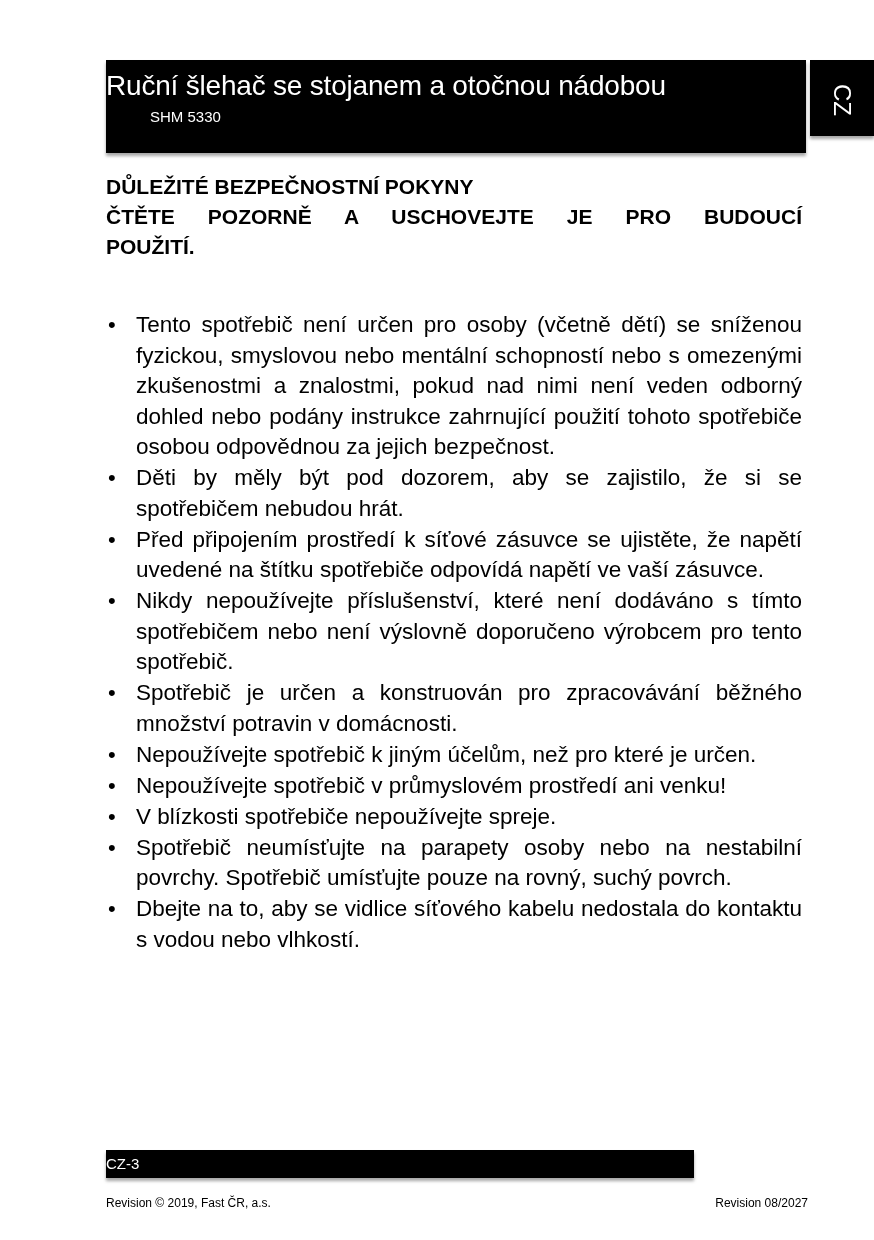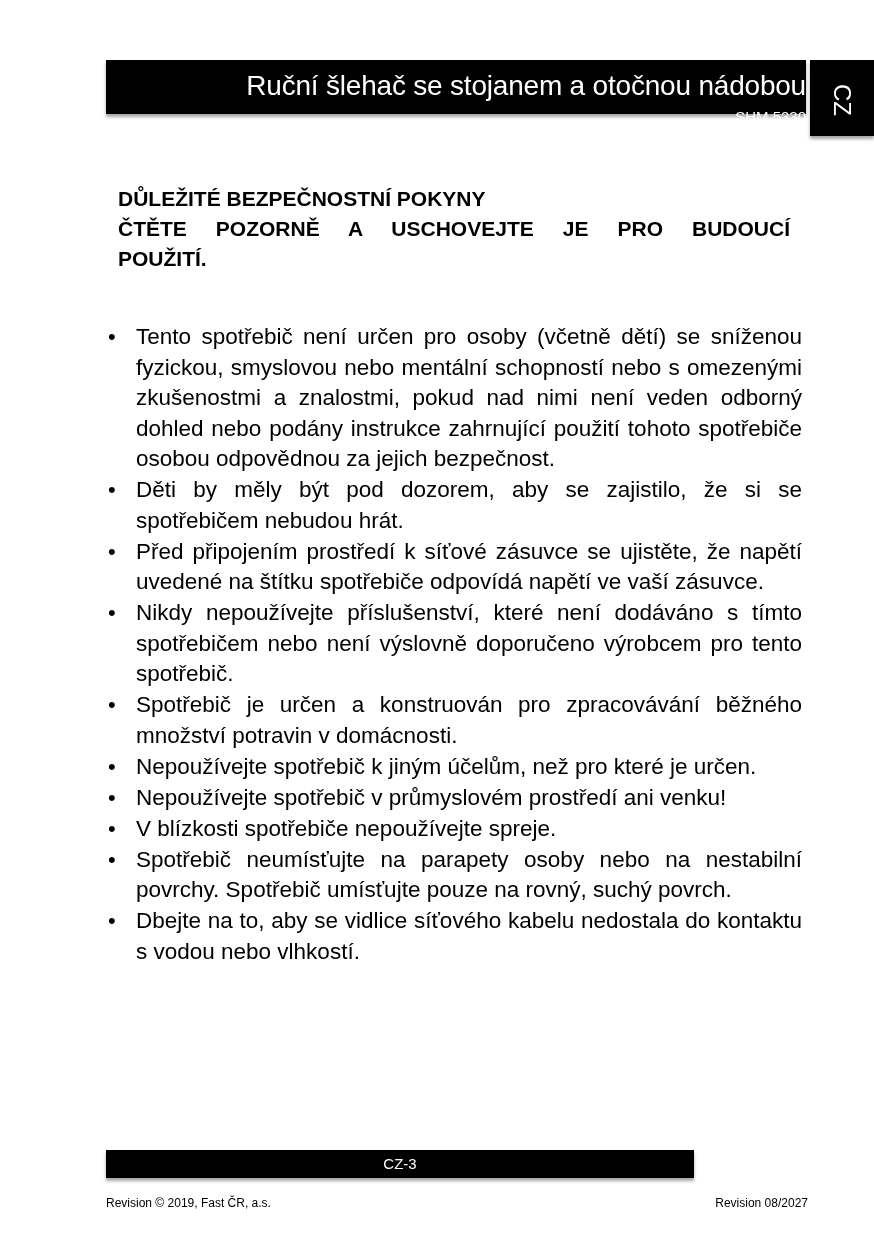"Ruční šlehač se stojanem a" .header-bar { height: 54px -> 93px; text-align: right -> left }
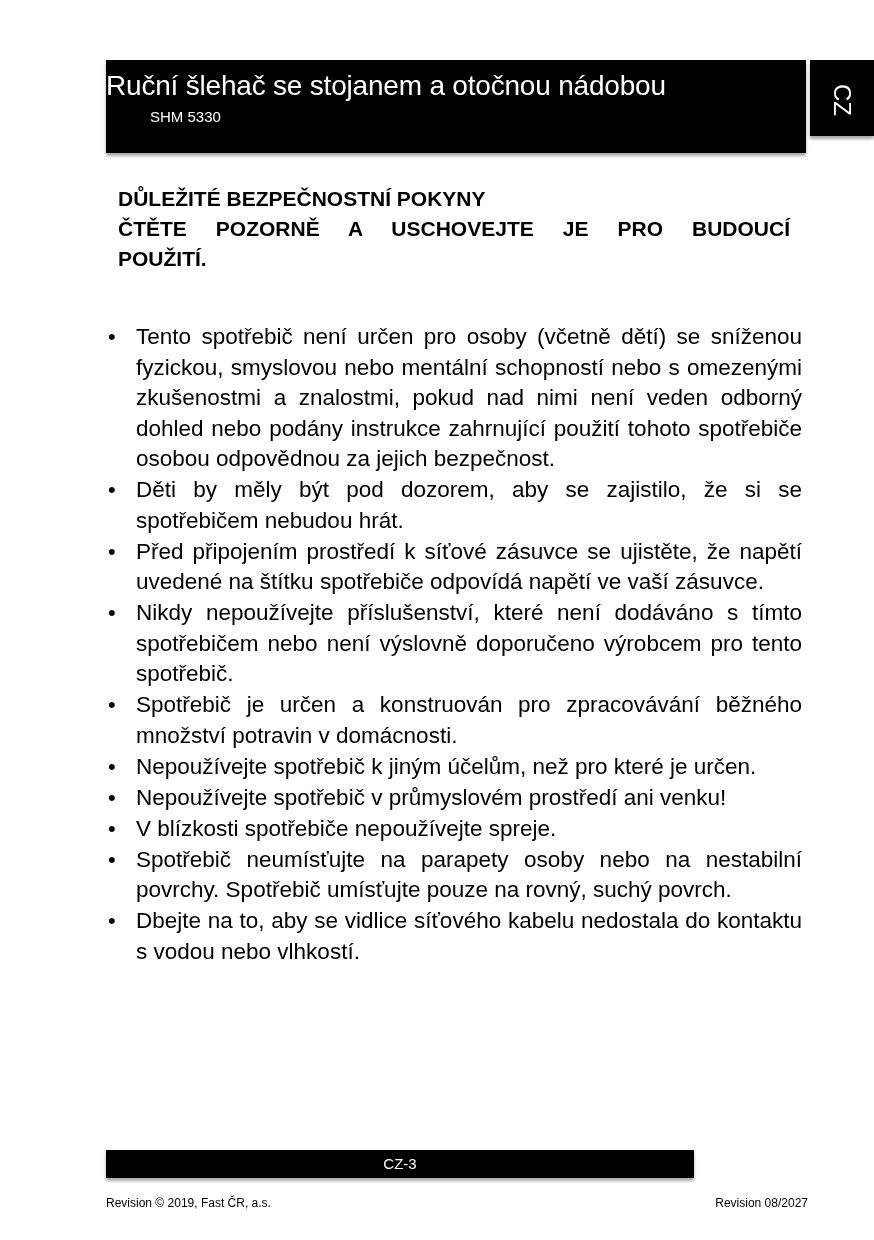"DŮLEŽITÉ BEZPEČNOSTNÍ POKYNY" .heading { margin: 12px -> 0 }
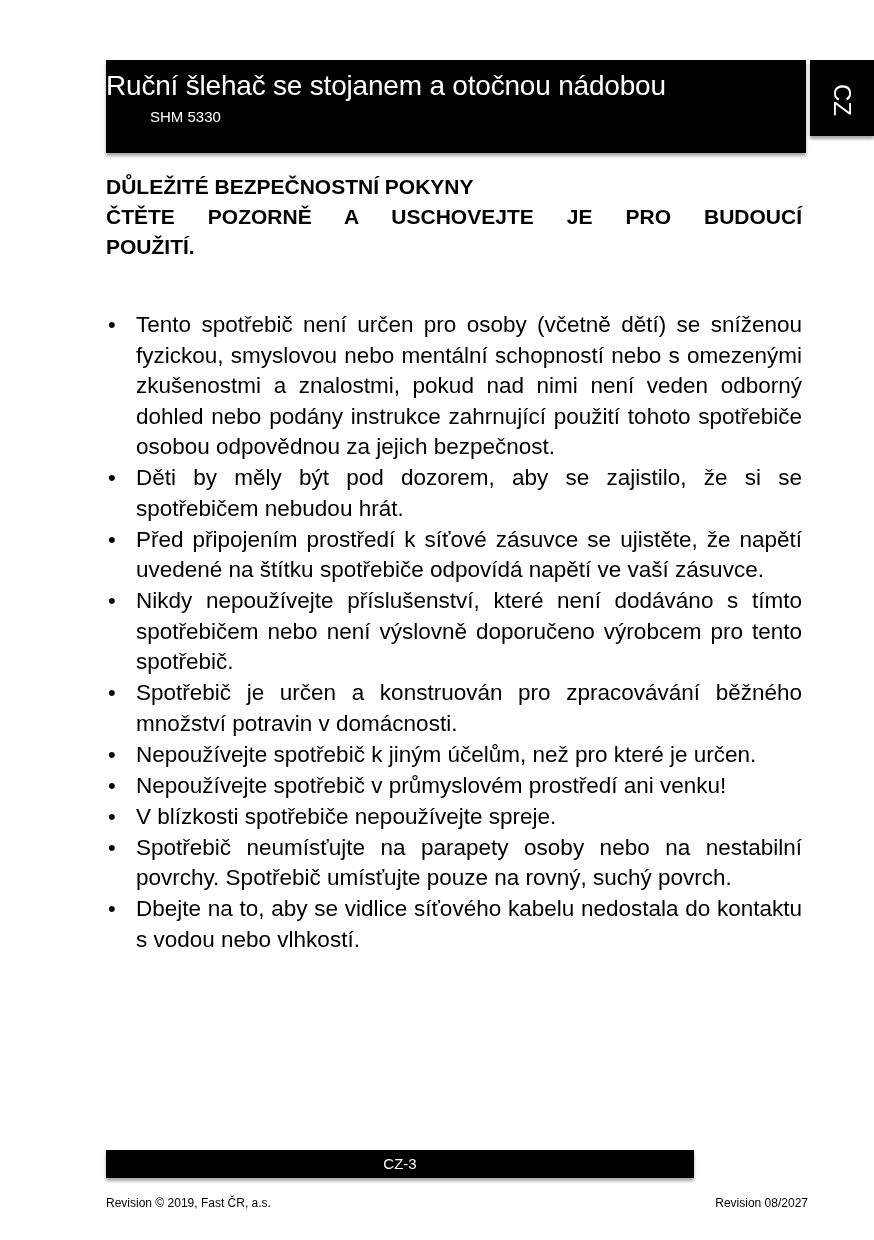"CZ-3" .page-bar { text-align: center -> left }
